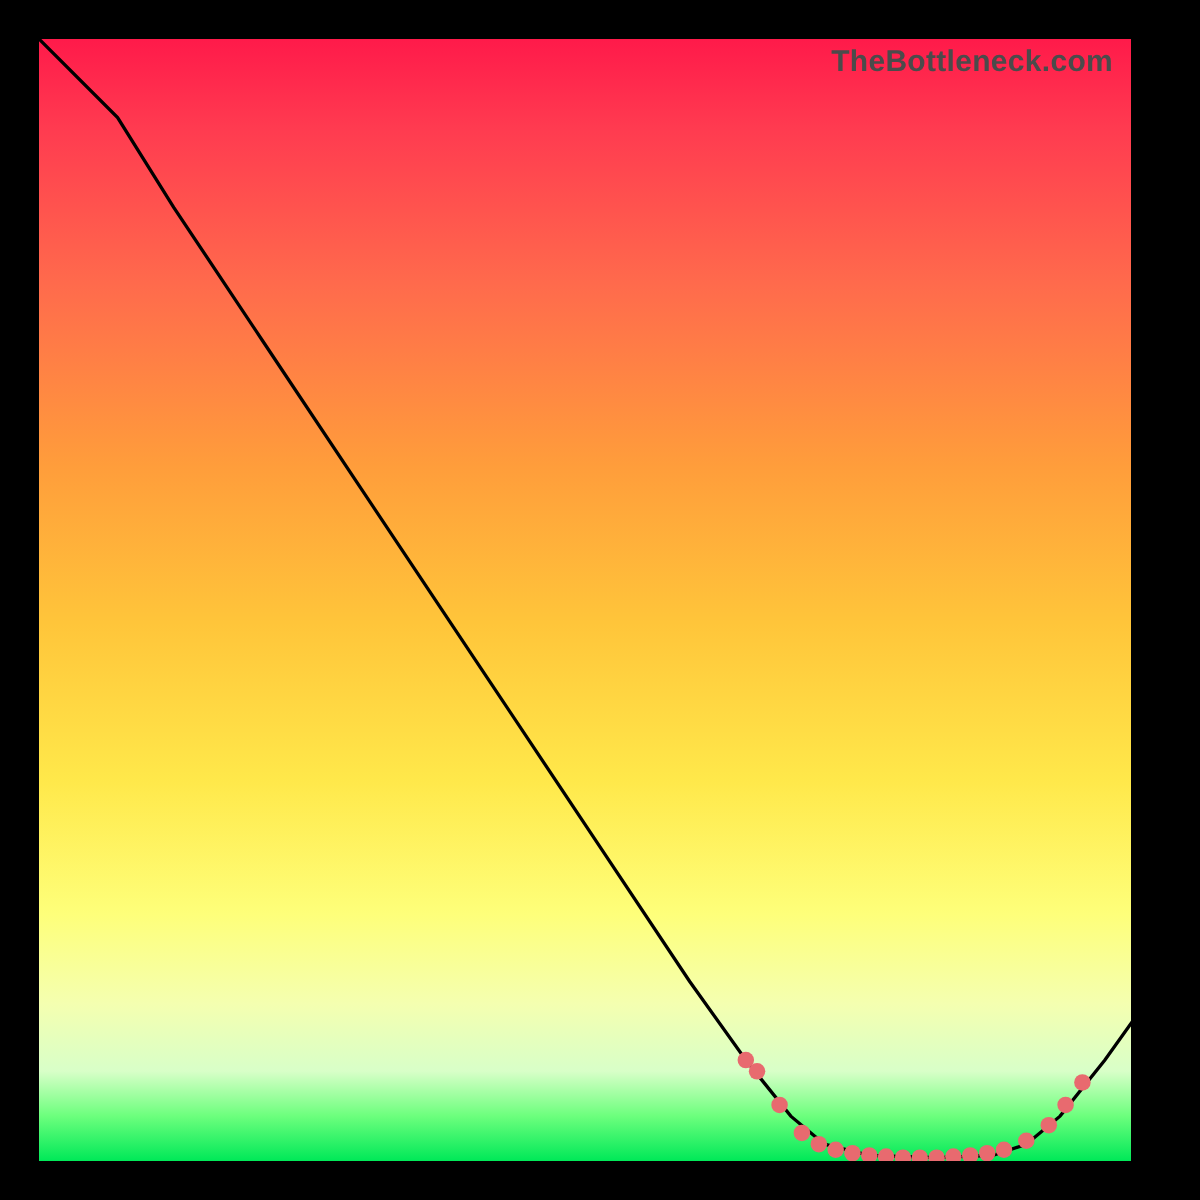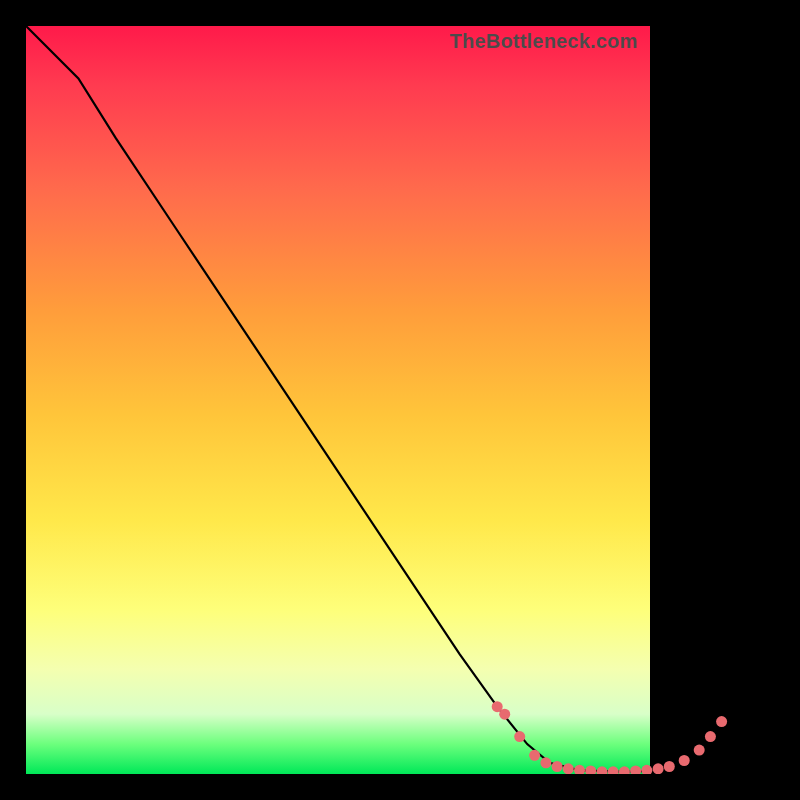"TheBottleneck.com" .frame { width: 624px -> 728px }
